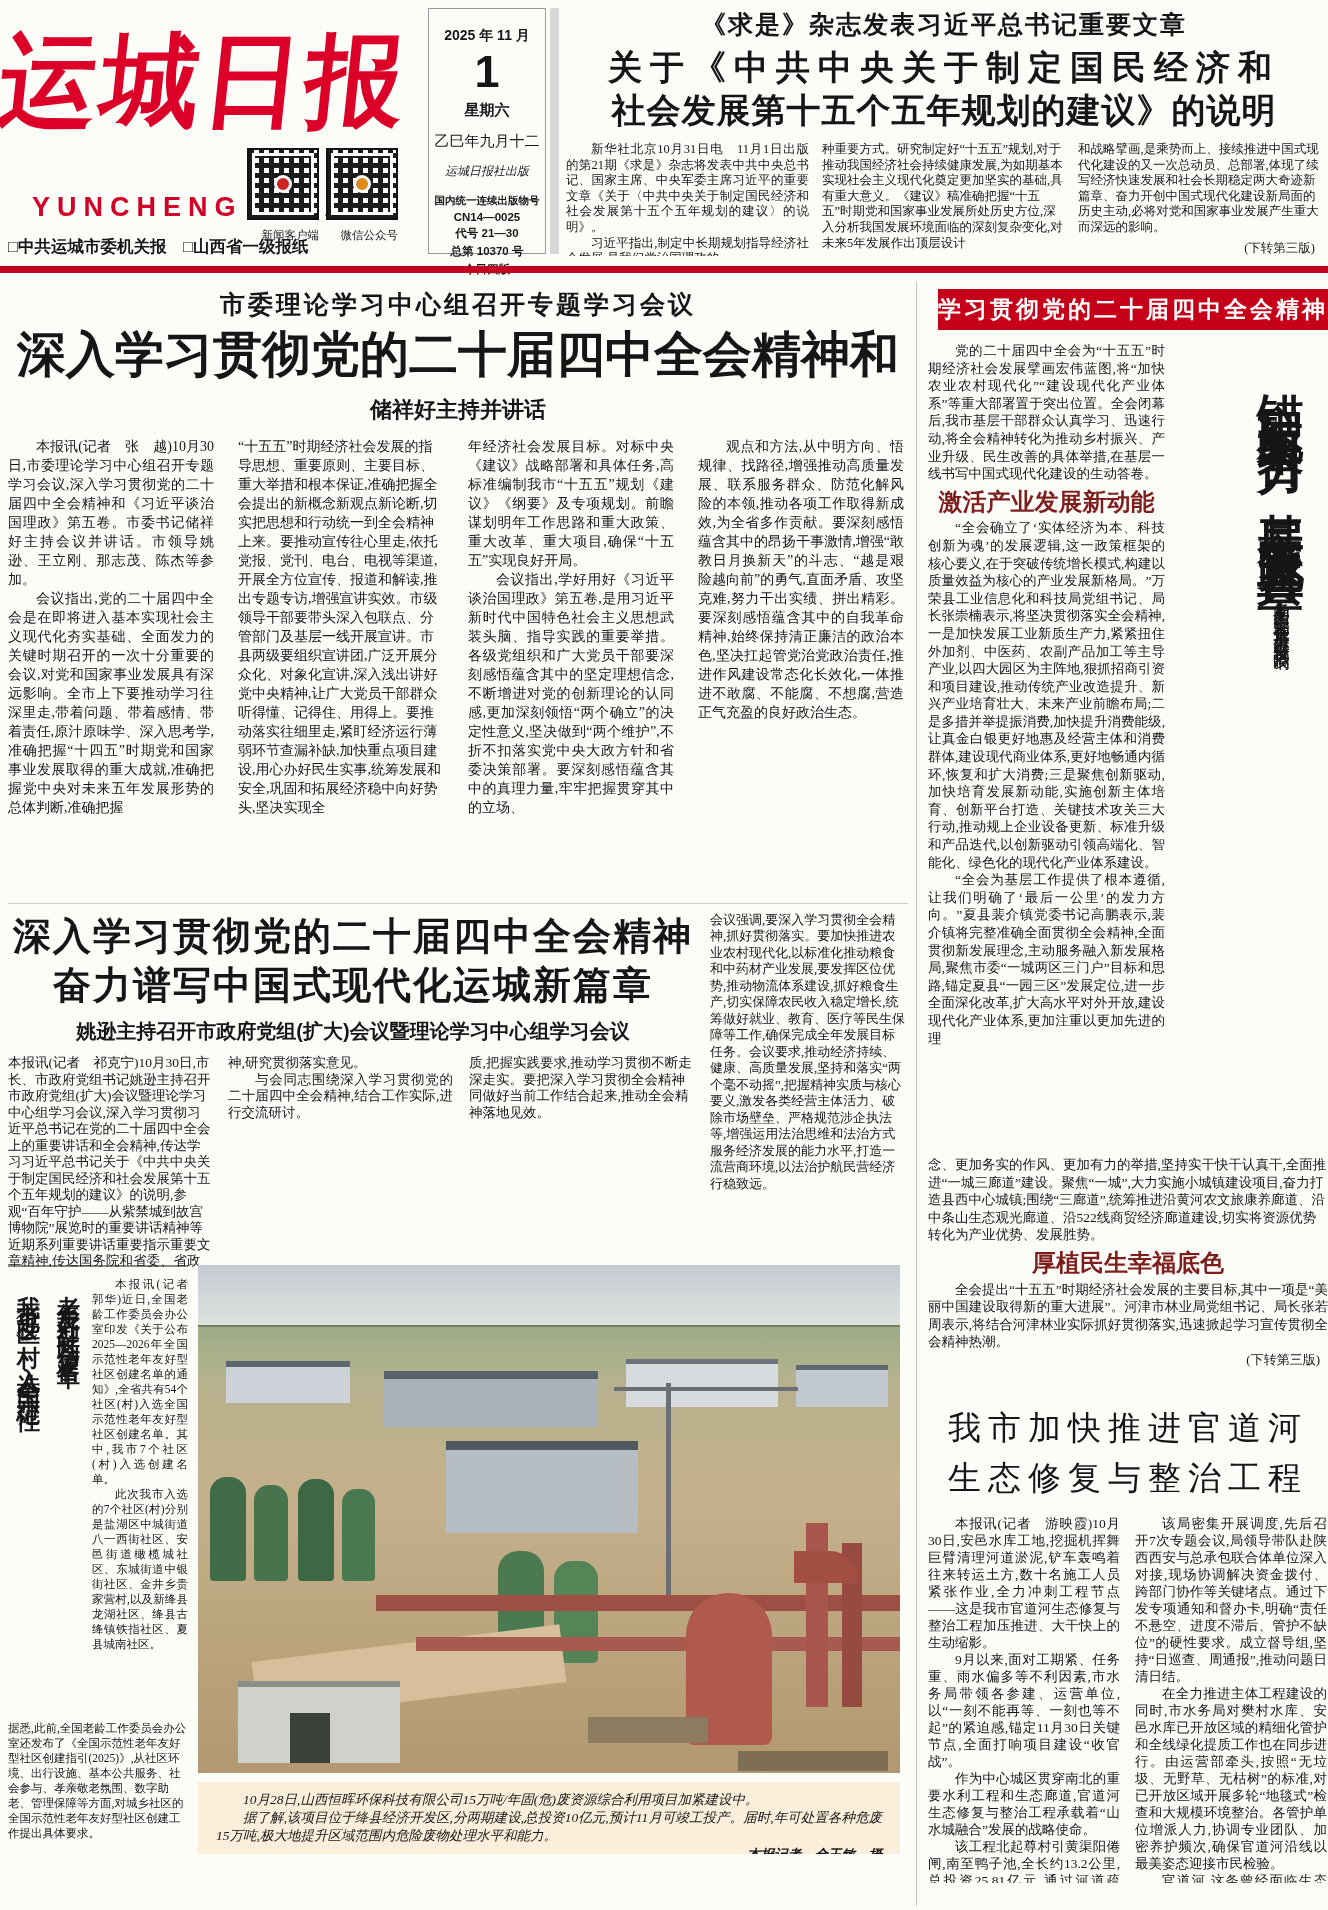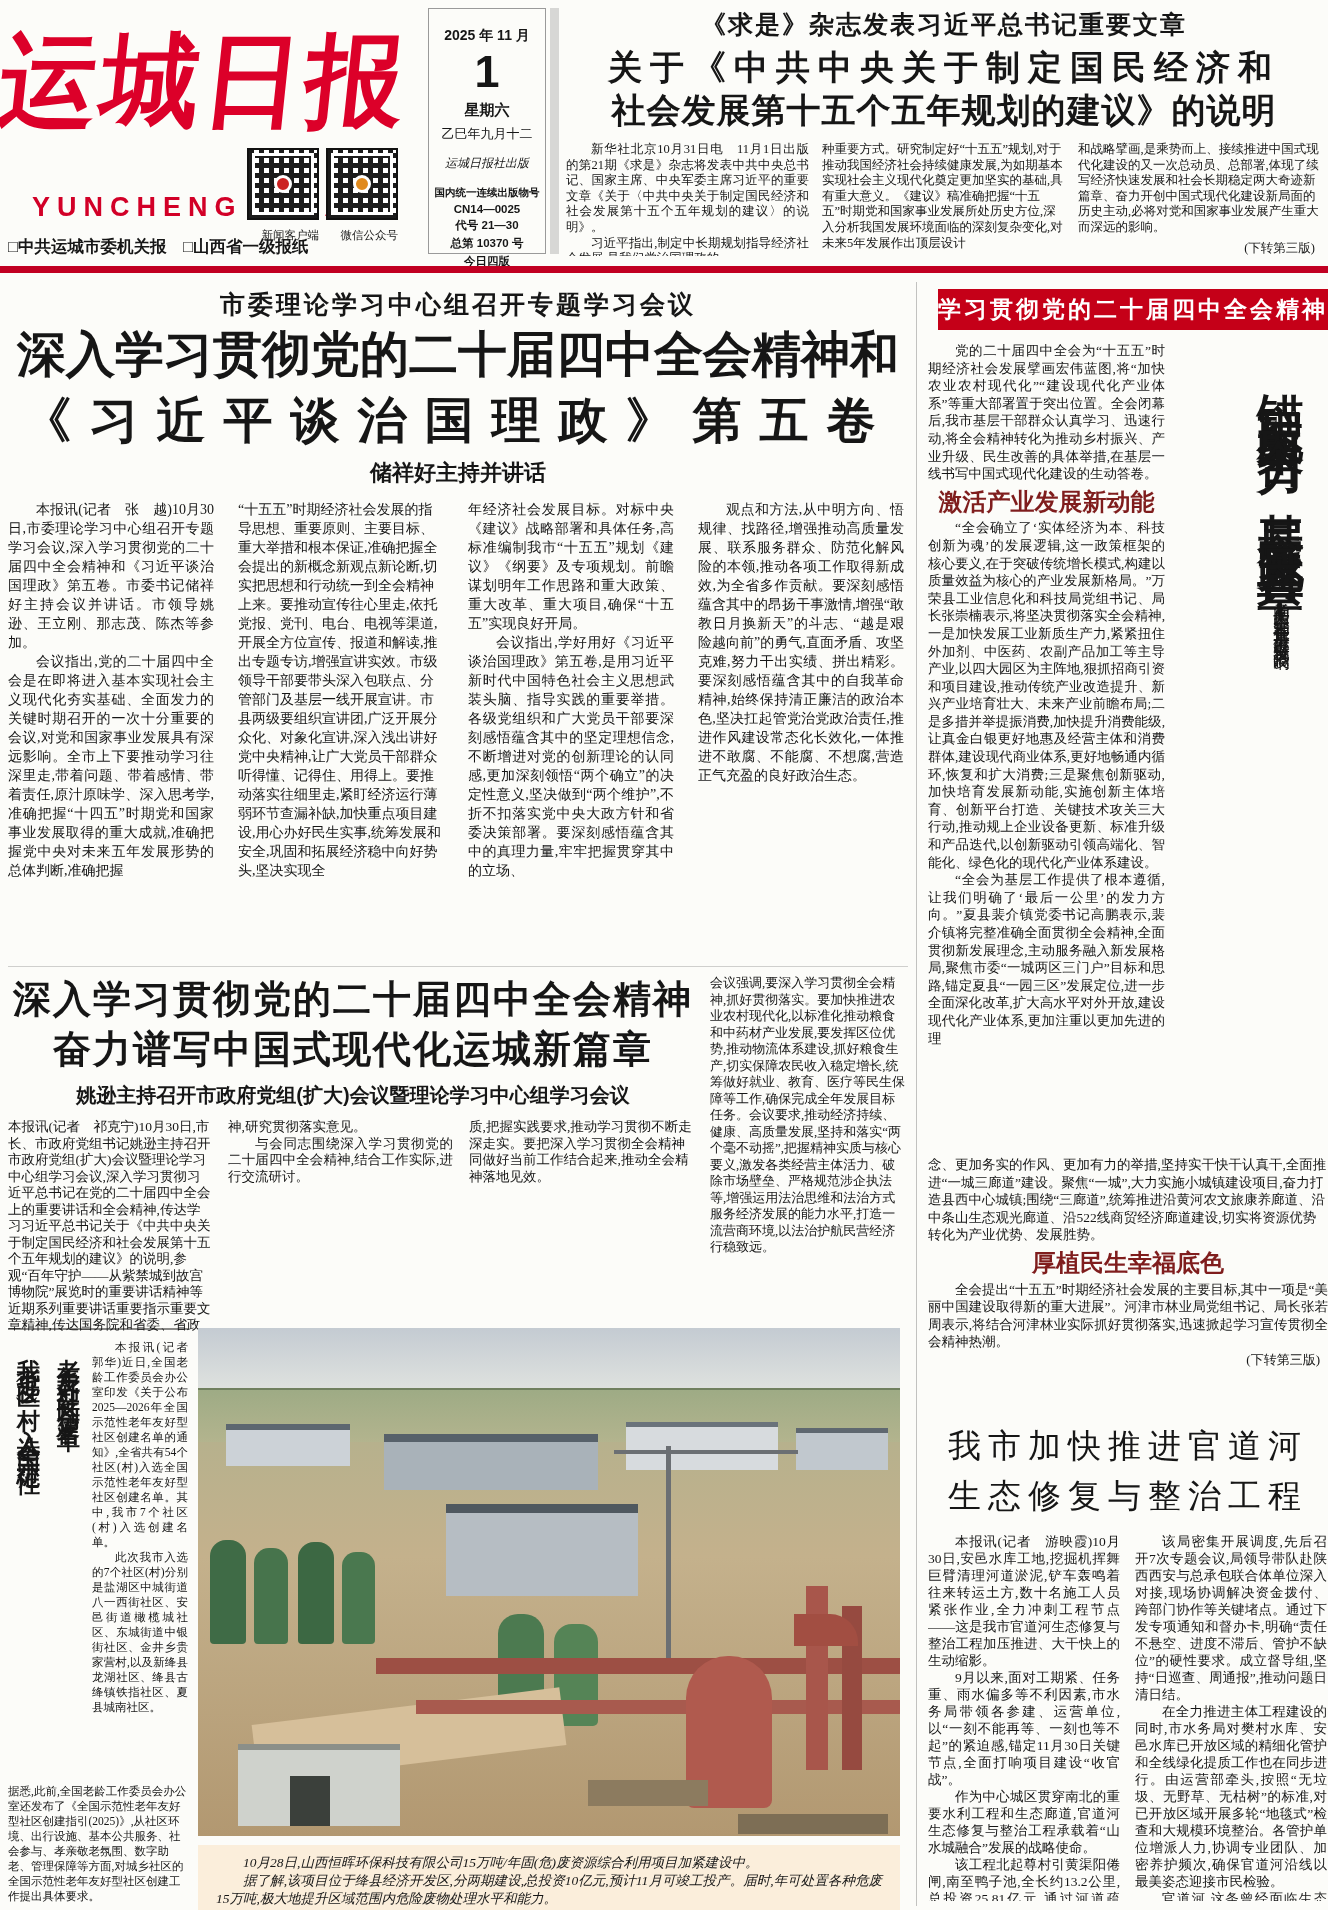"乙巳年九月十二" .db-lunar { font-size: 13px -> 15px; margin-top: 5px -> 12px }
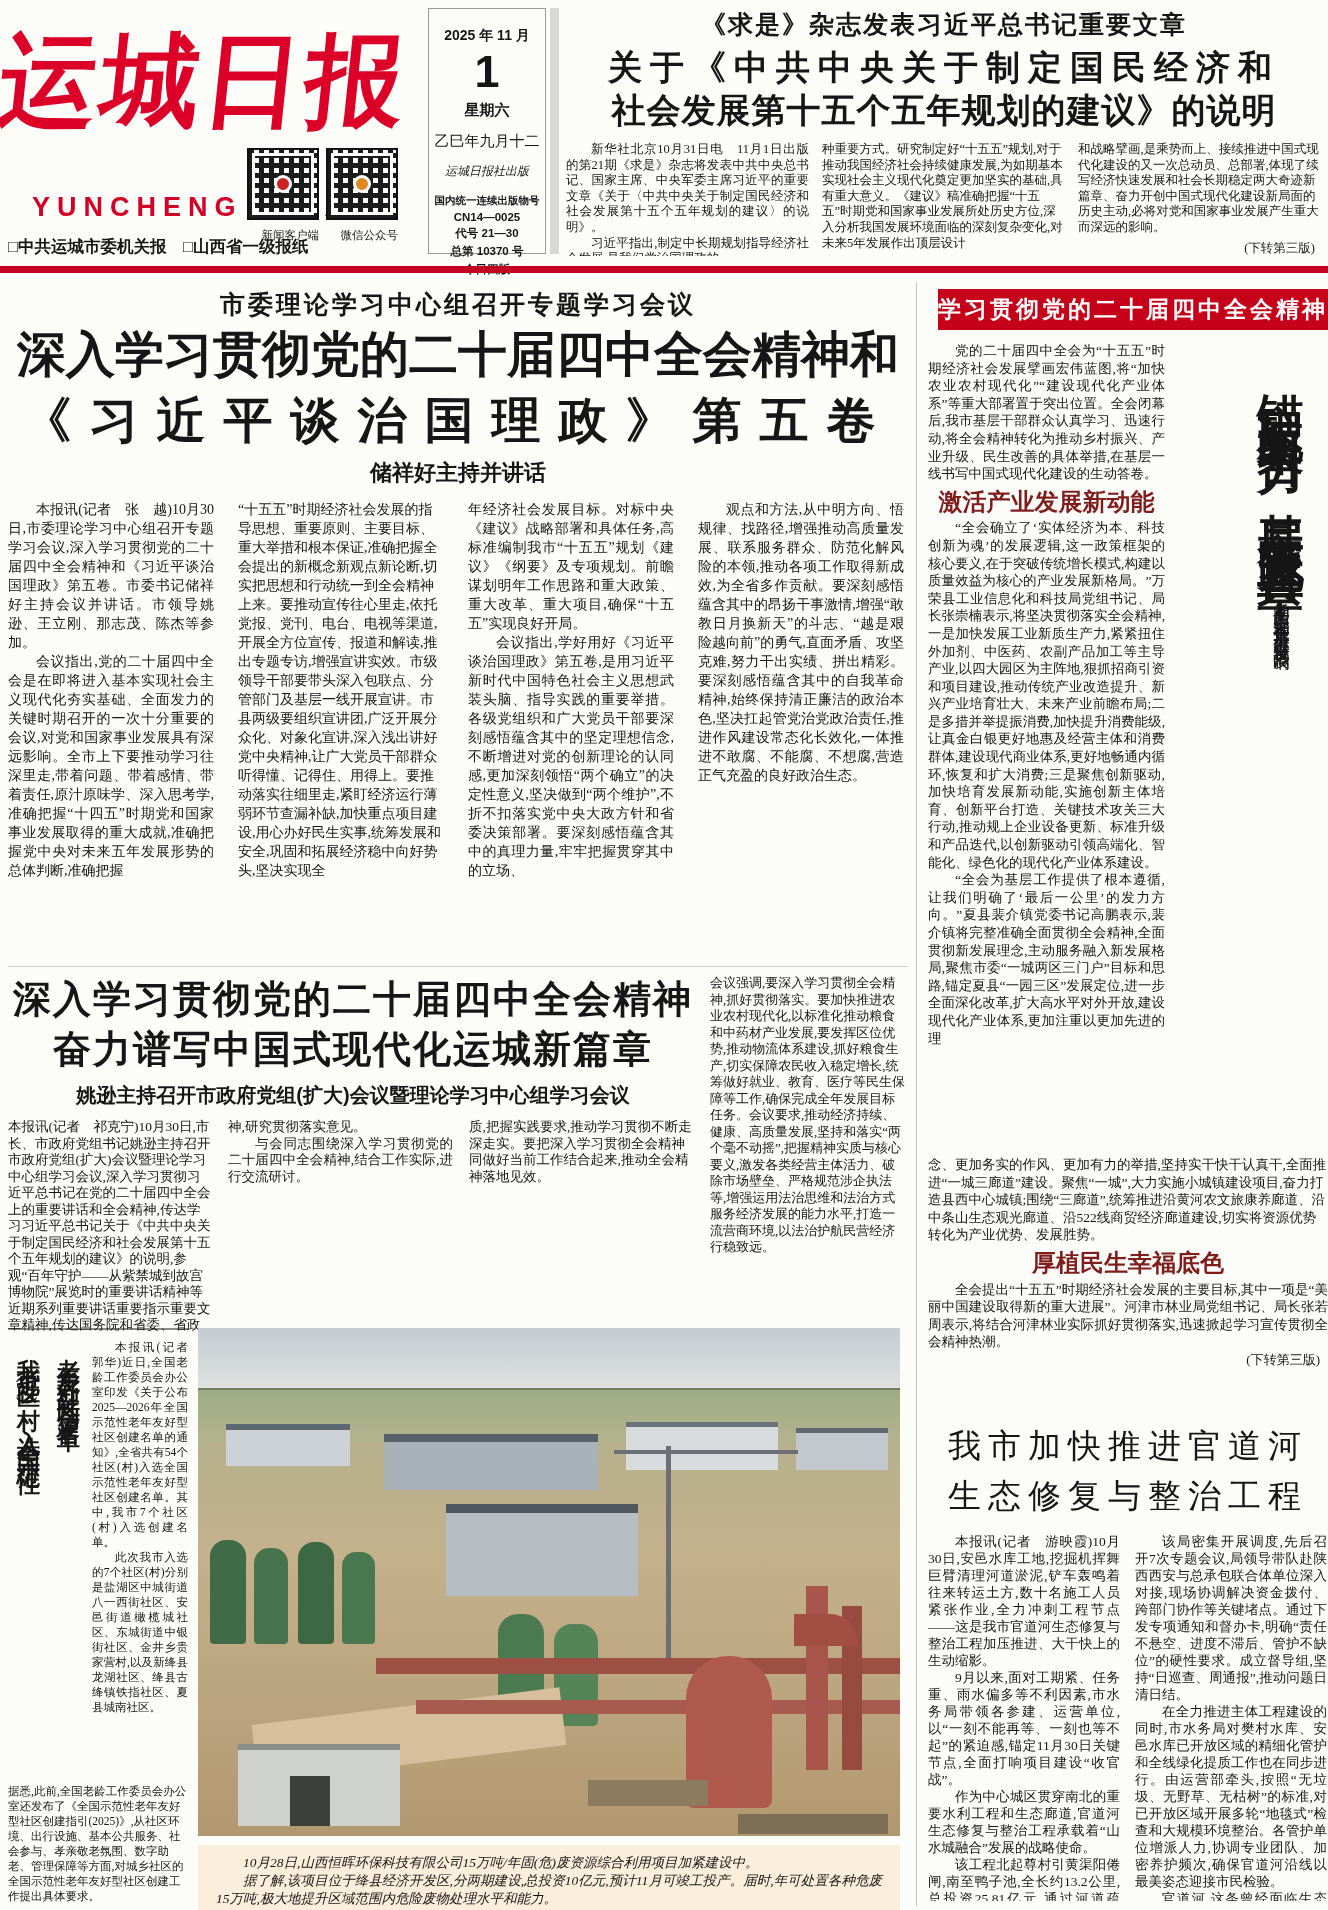"《习近平谈治国理政》第五卷" div.ma-h2 { html: <div>《习近平谈治国理政》第五卷</div> -> none }
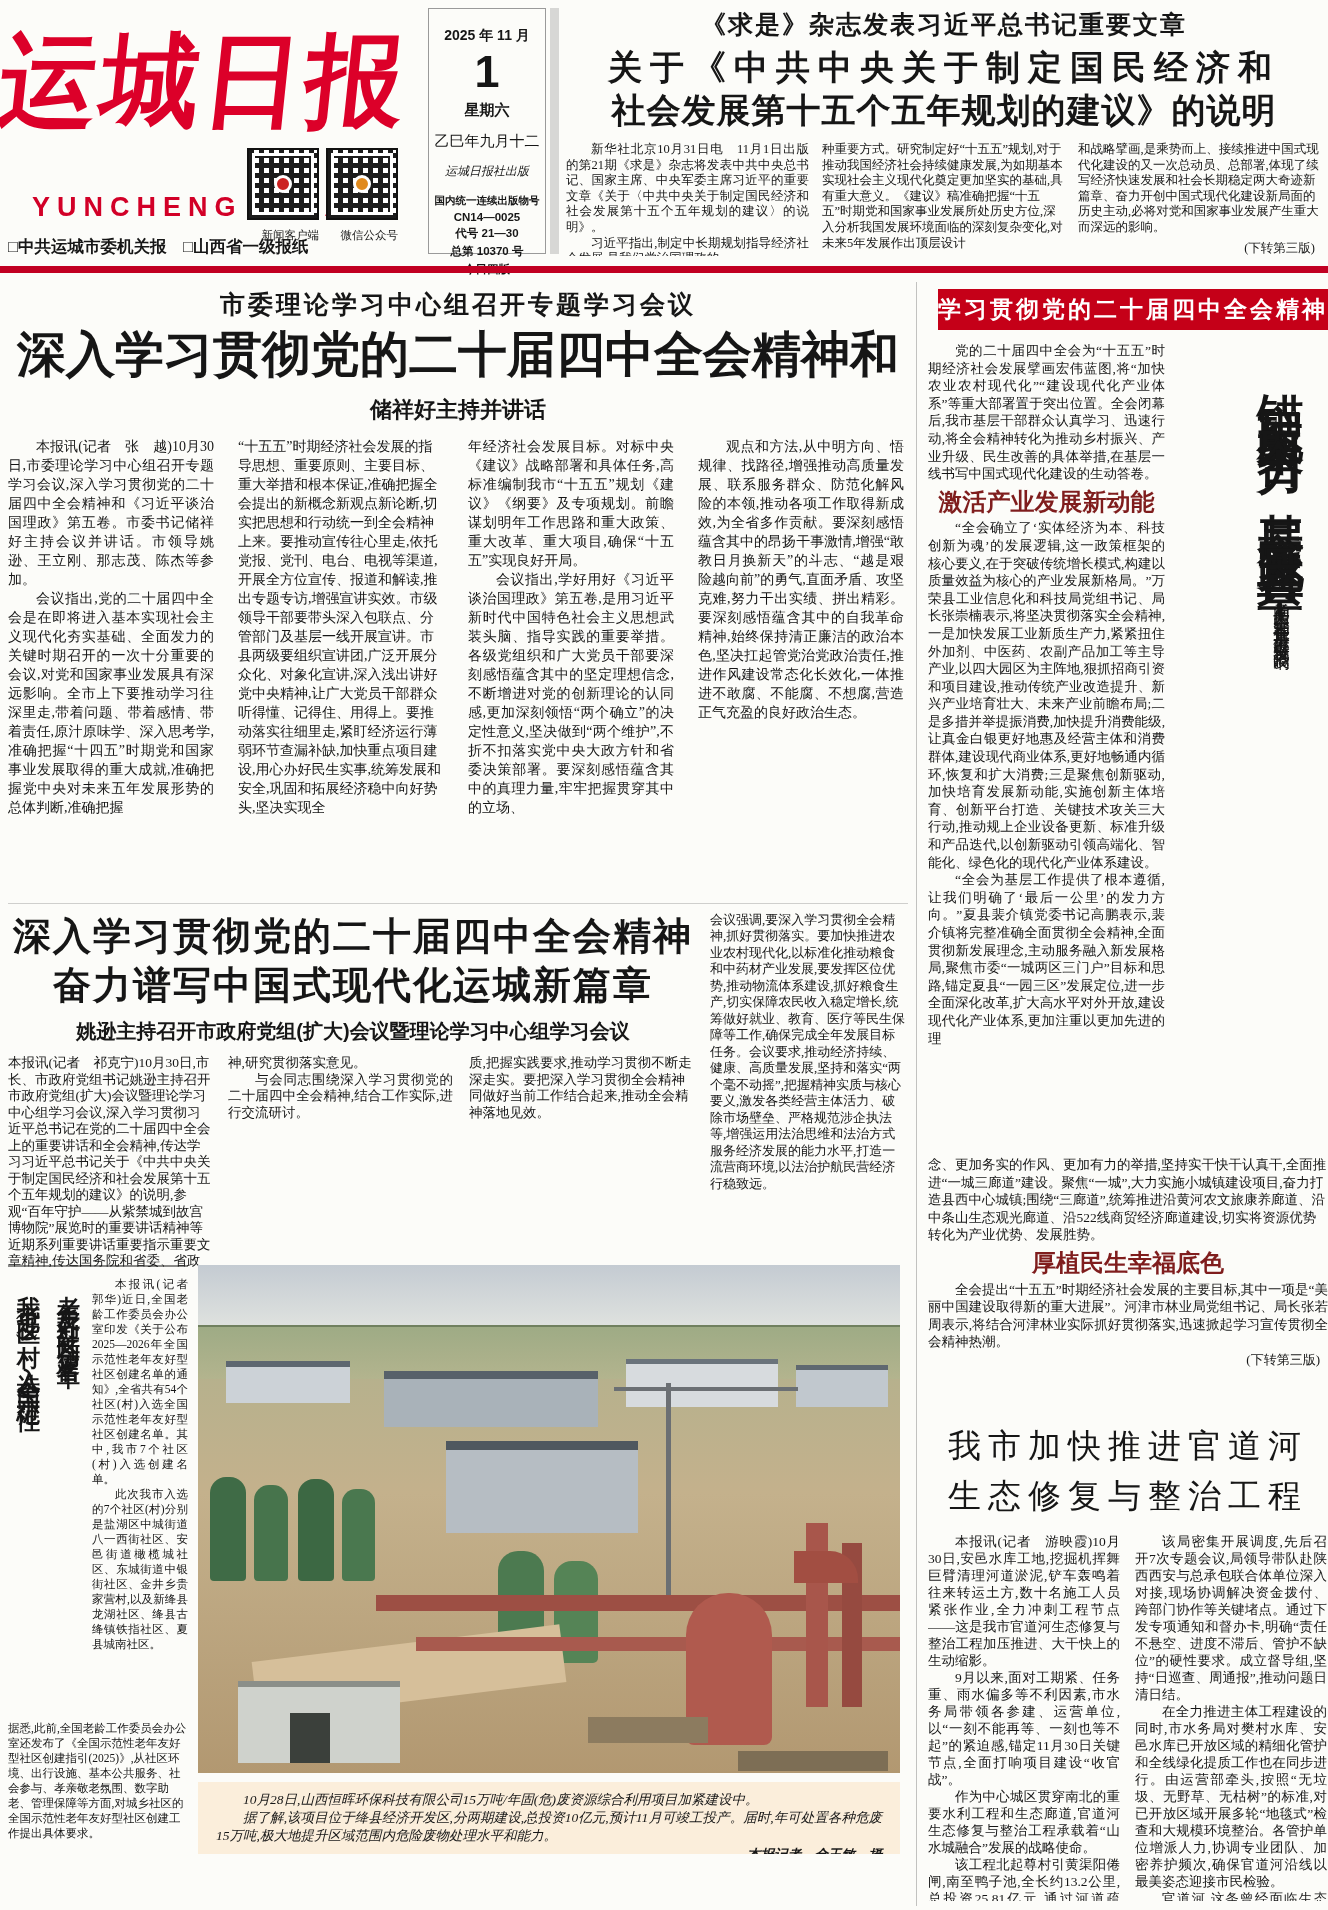"我市加快推进官道河" .riverart { margin-top: 18px -> none }
